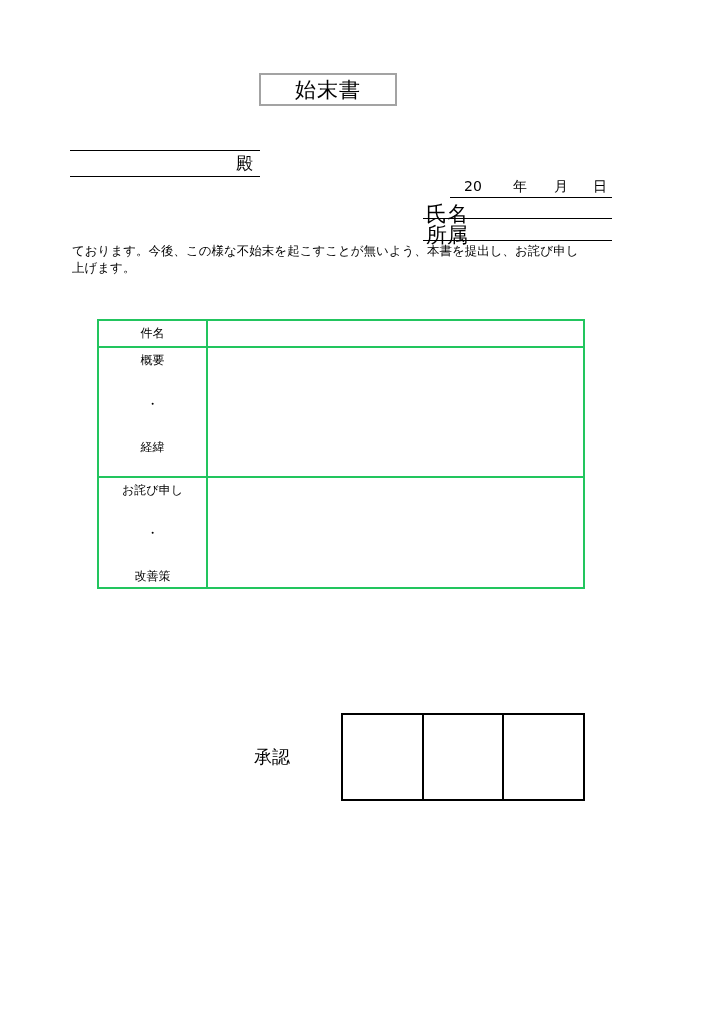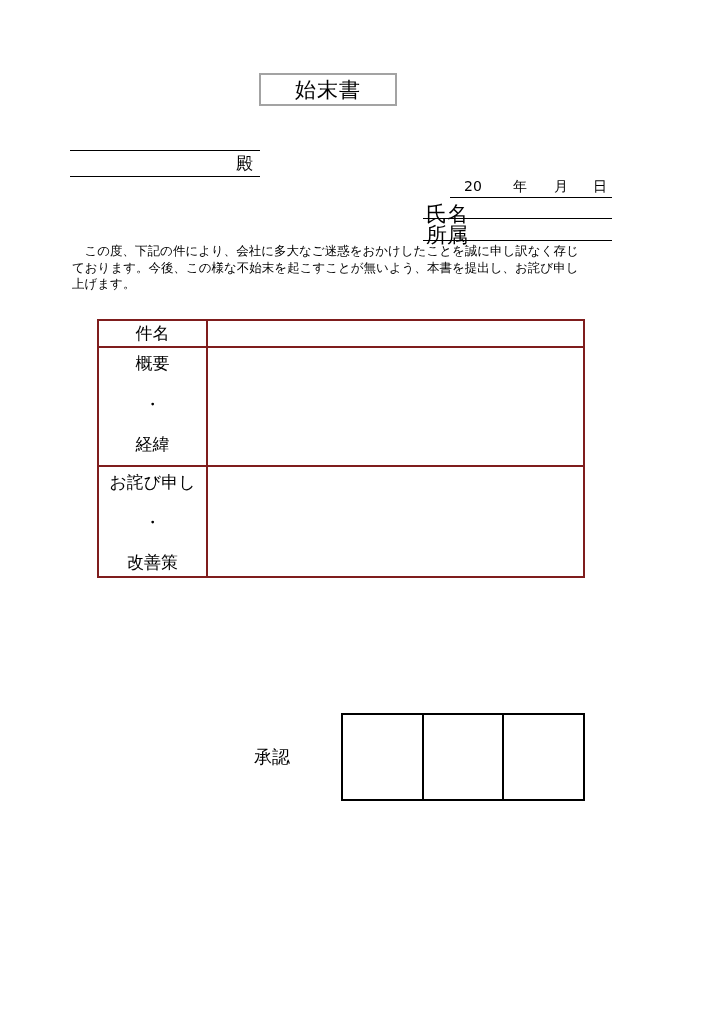"この度、下記の件により、会社に多大なご迷惑をおかけしたことを誠に申し訳なく存じ" div { html: <div> この度、下記の件により、会社に多大なご迷惑をおかけしたことを誠に申し訳なく存じ</div> -> none }
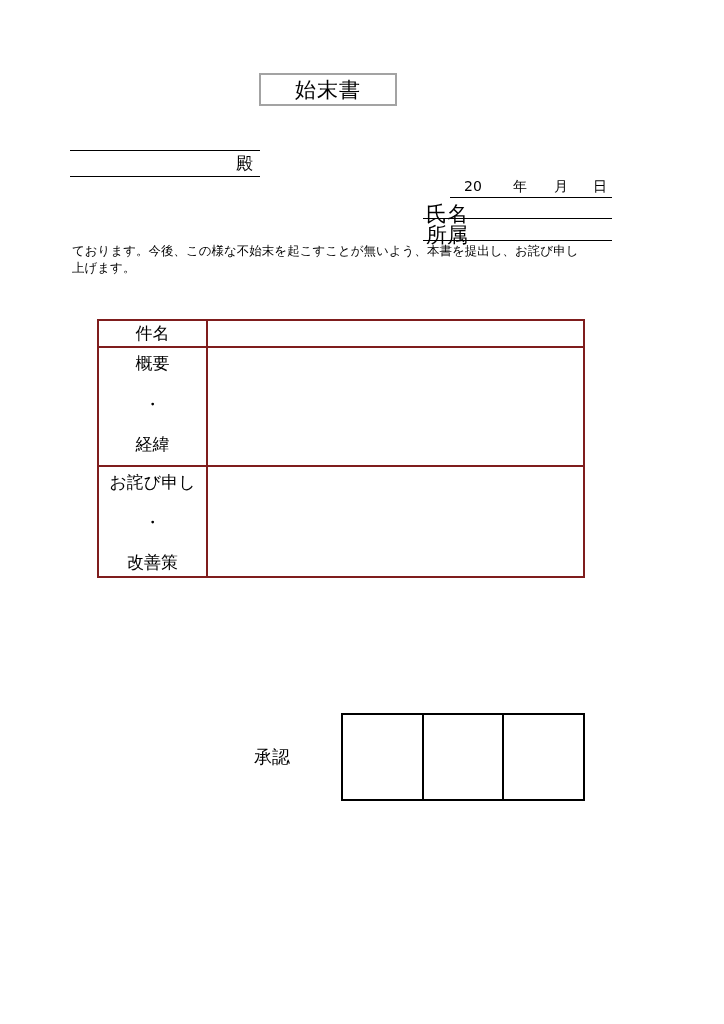"件名" table.report td { border: 2px solid #7f1d1d -> 2px solid #22c55e; font-size: 17px -> 12px }
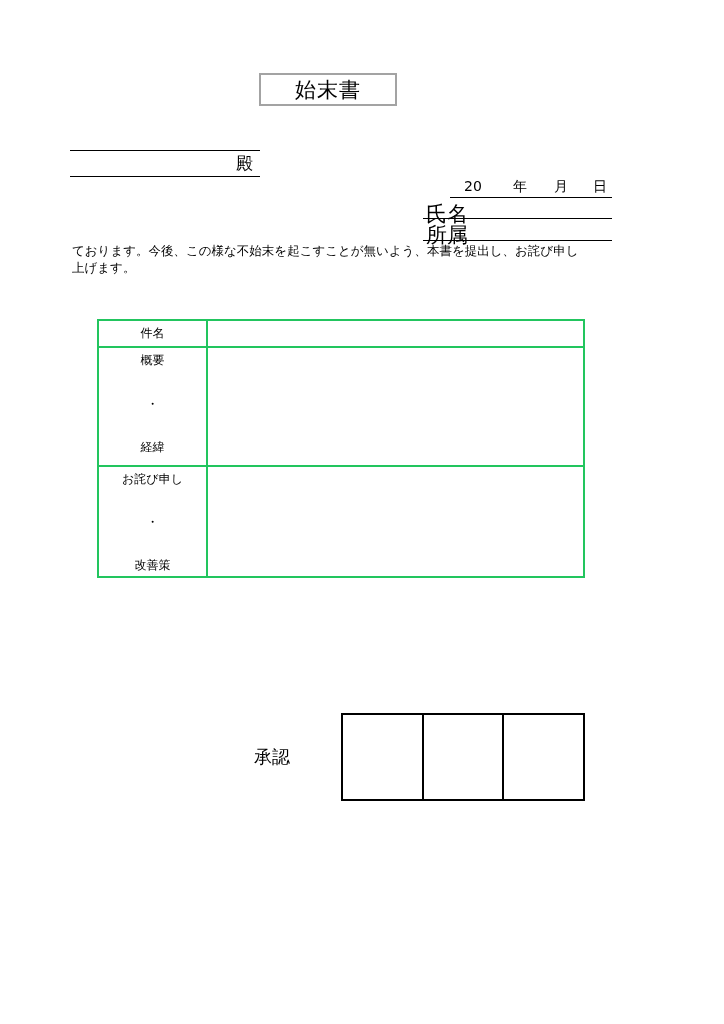"概要" div.stack { padding: 4px 0 9px -> 4px 0 20px }
